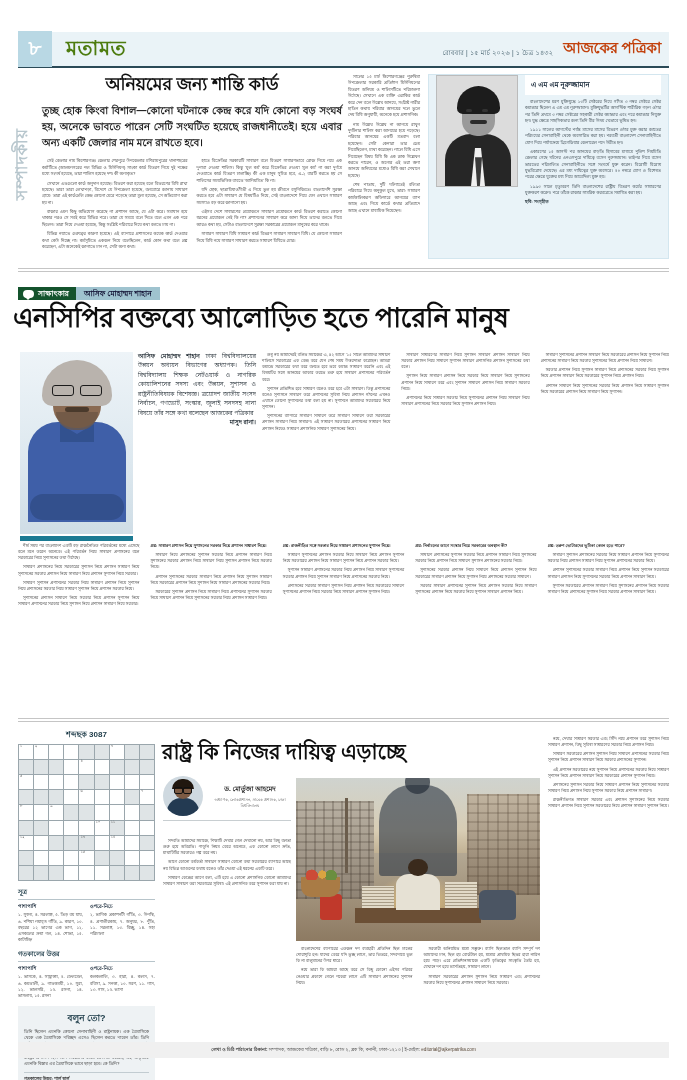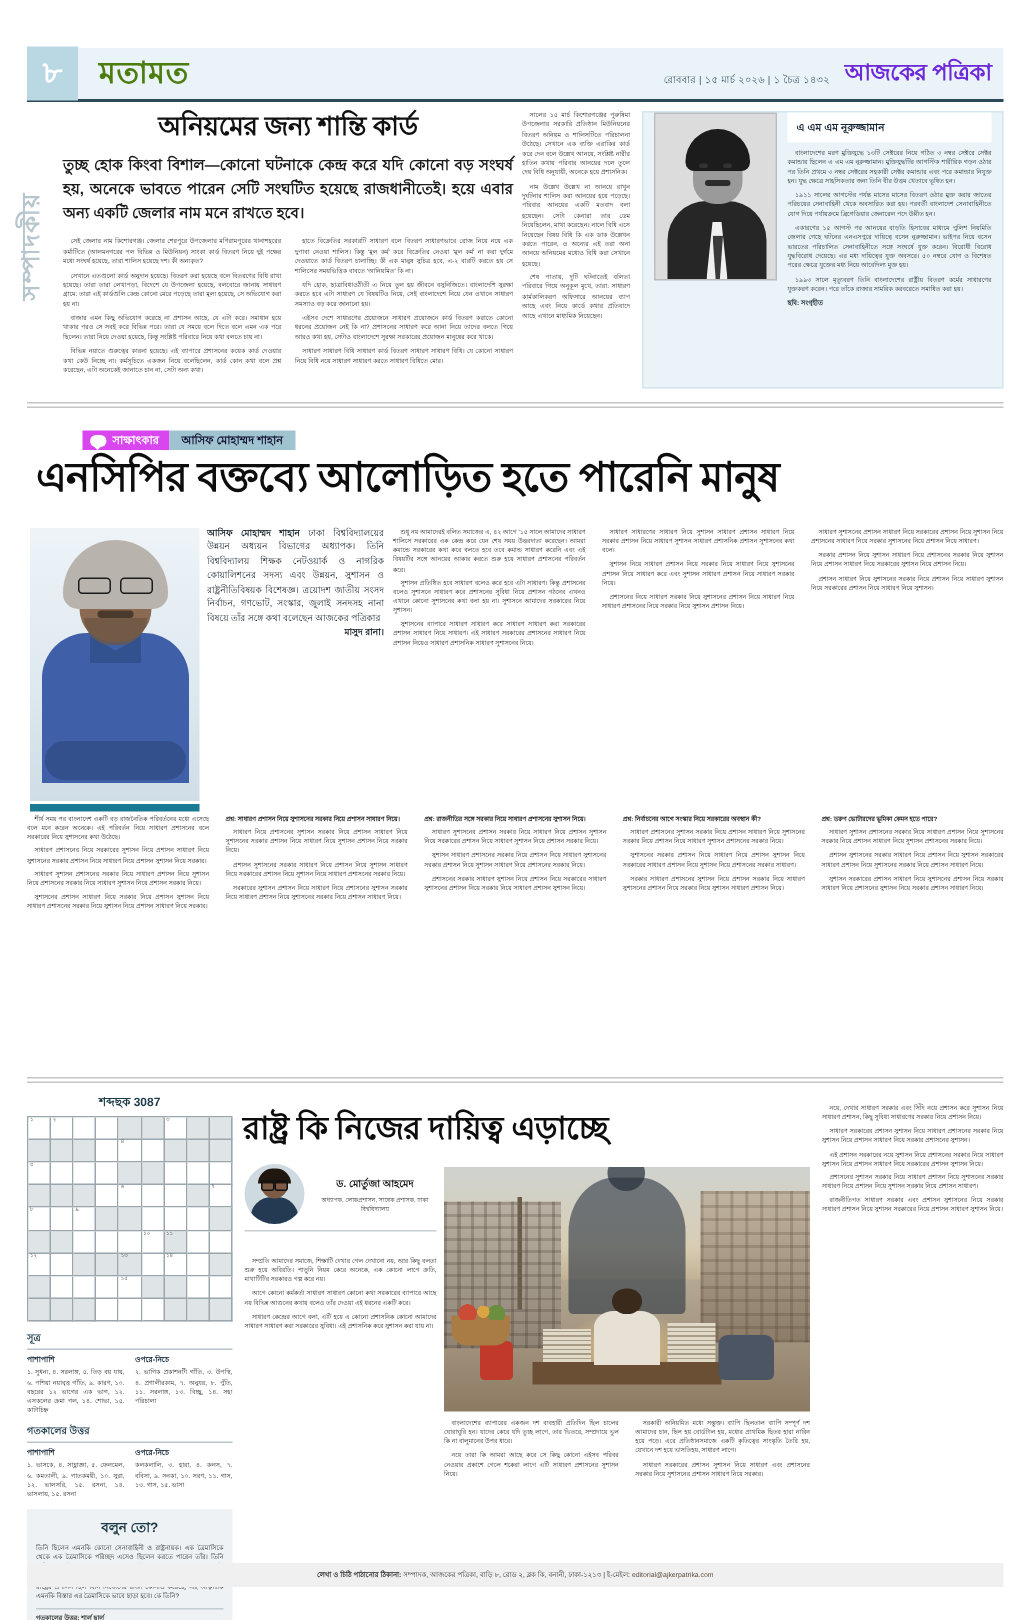"আজকের পত্রিকা" .brand { color: #6d28d9 -> #c2410c }
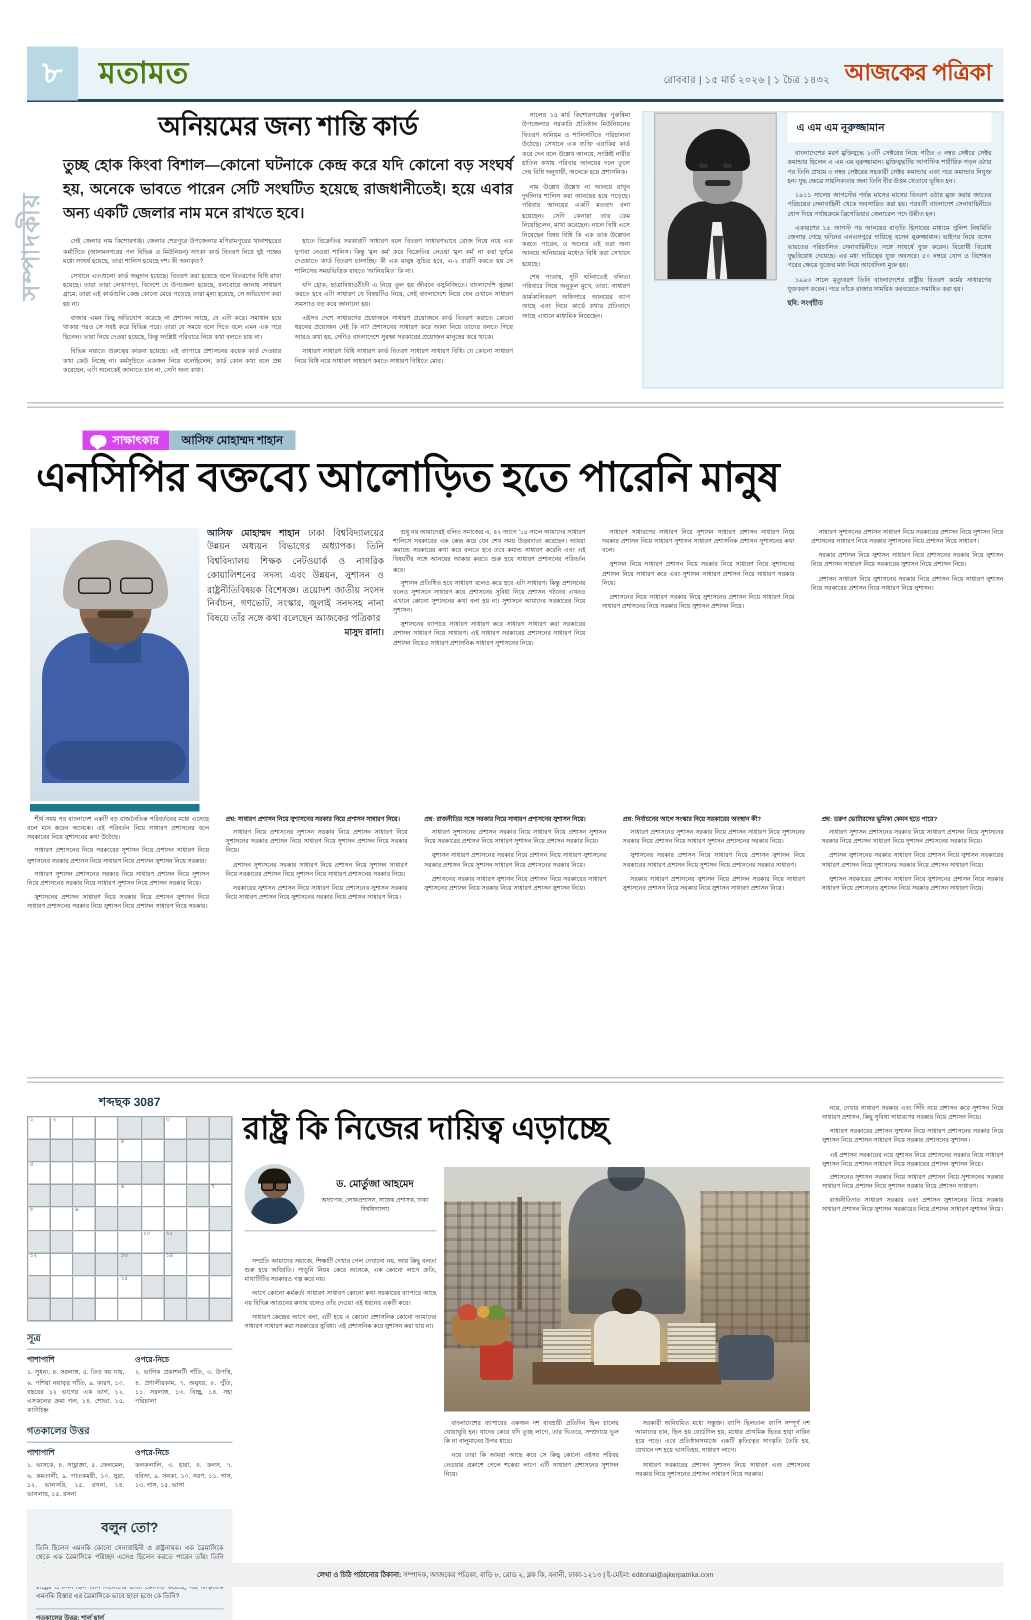"সাক্ষাৎকার" .iv-tag { background: #d946ef -> #14532d; margin-left: 37px -> none }
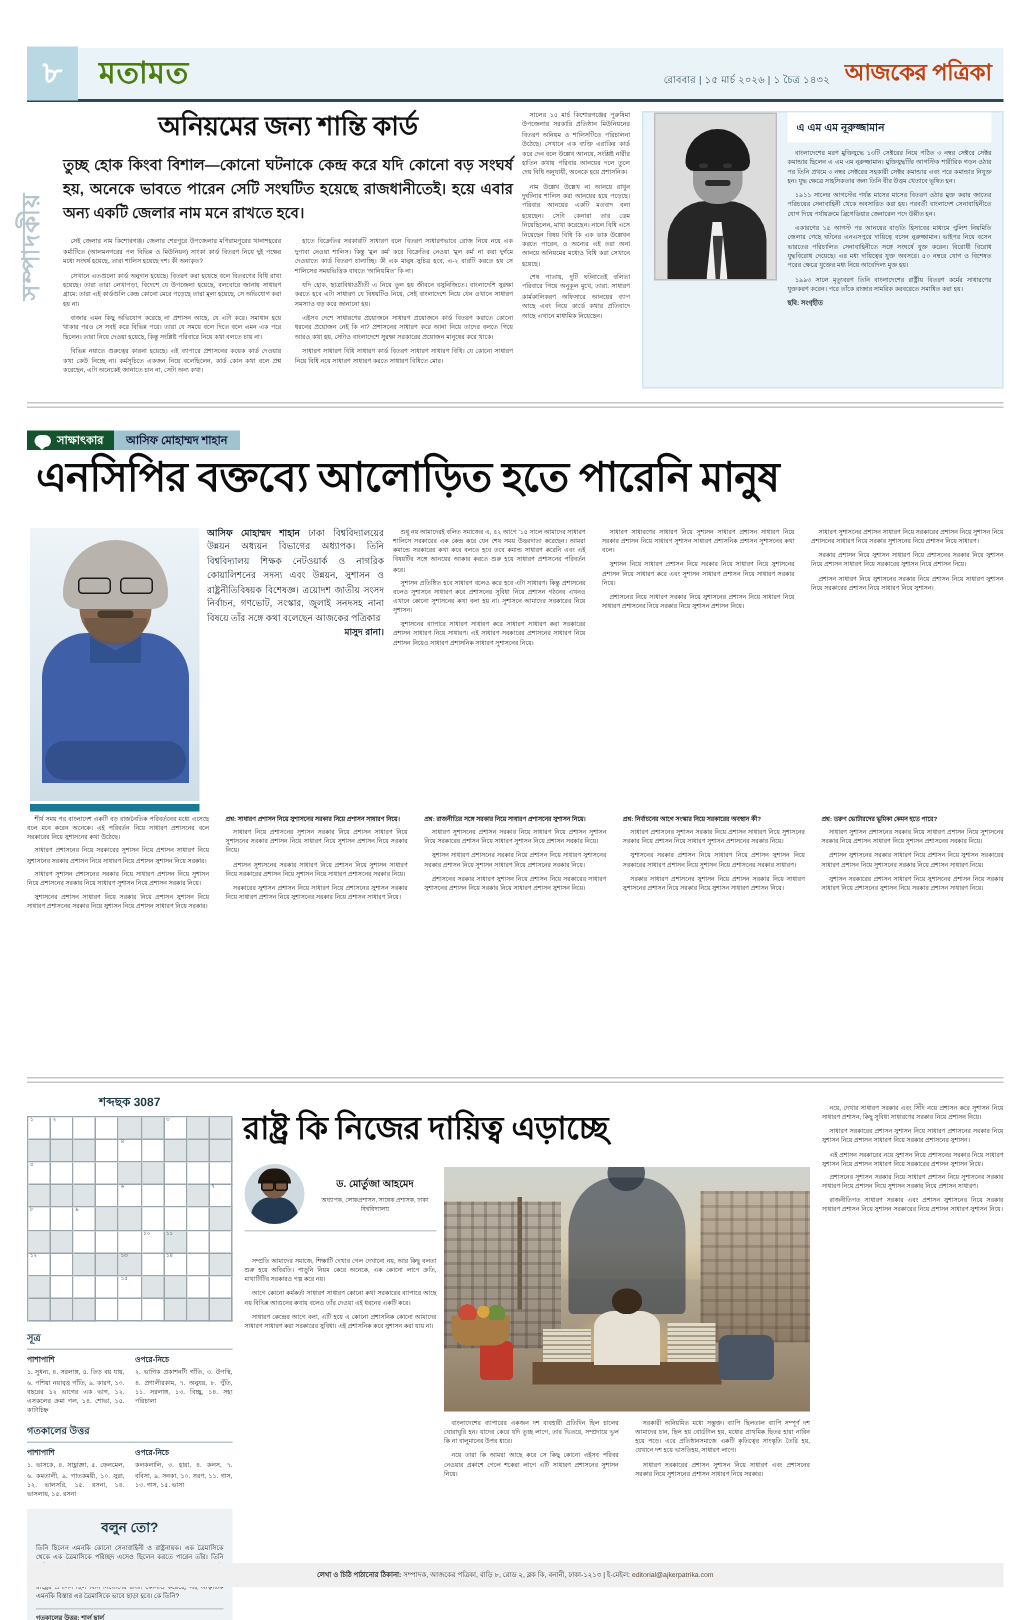"এনসিপির বক্তব্যে আলোড়িত হতে পারেনি" .iv-head { left: 24px -> 13px }
